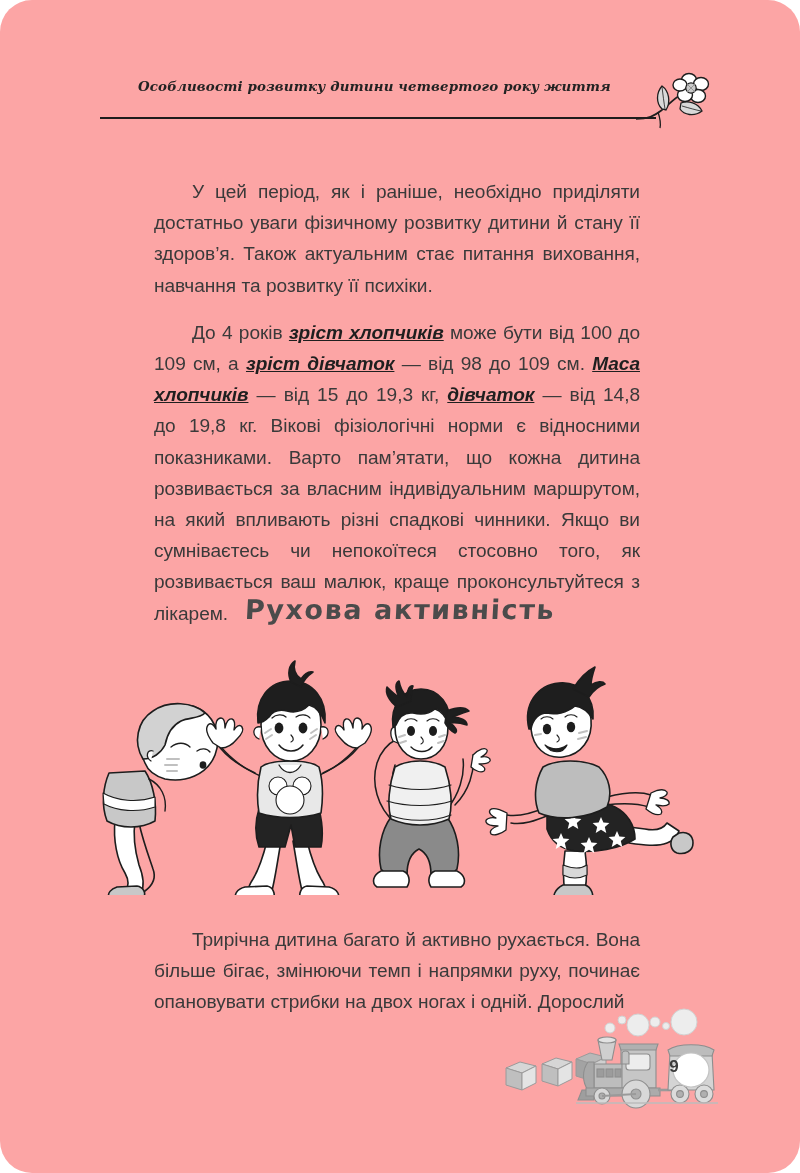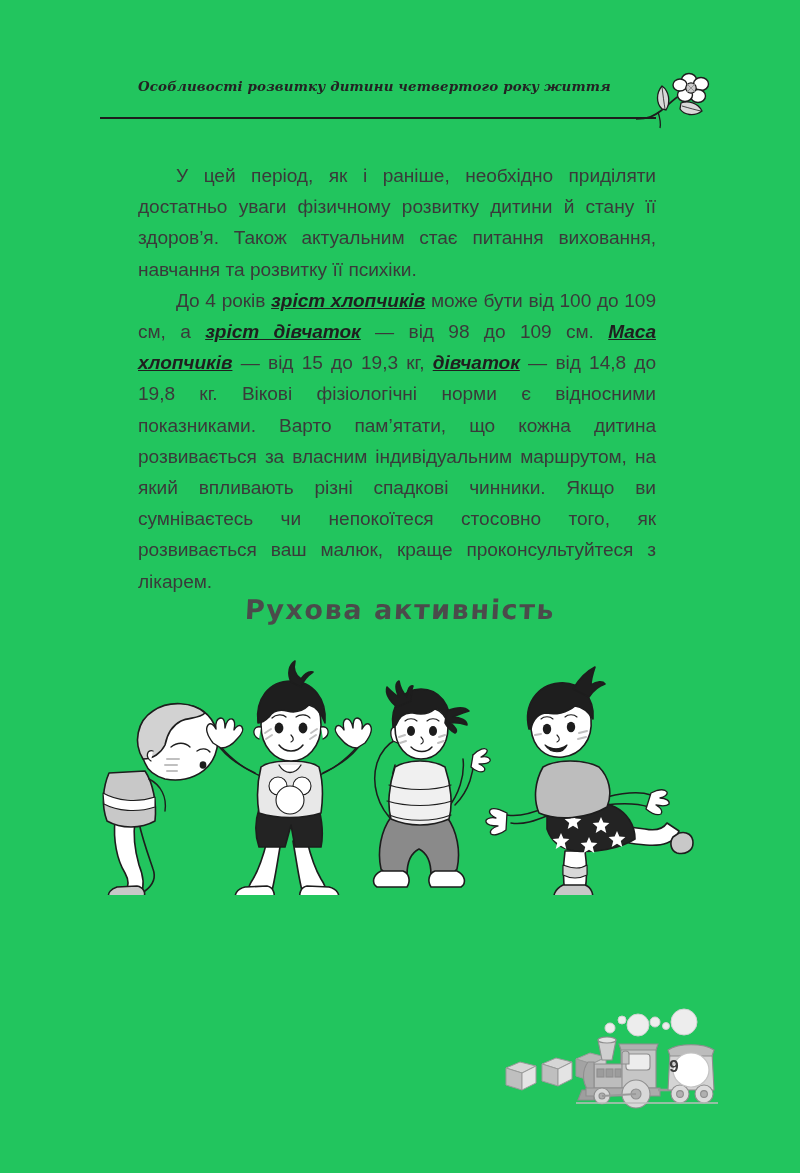"Особливості розвитку дитини четвертого" .page { background: #22c55e -> #fca5a5; border-radius: none -> 32px }
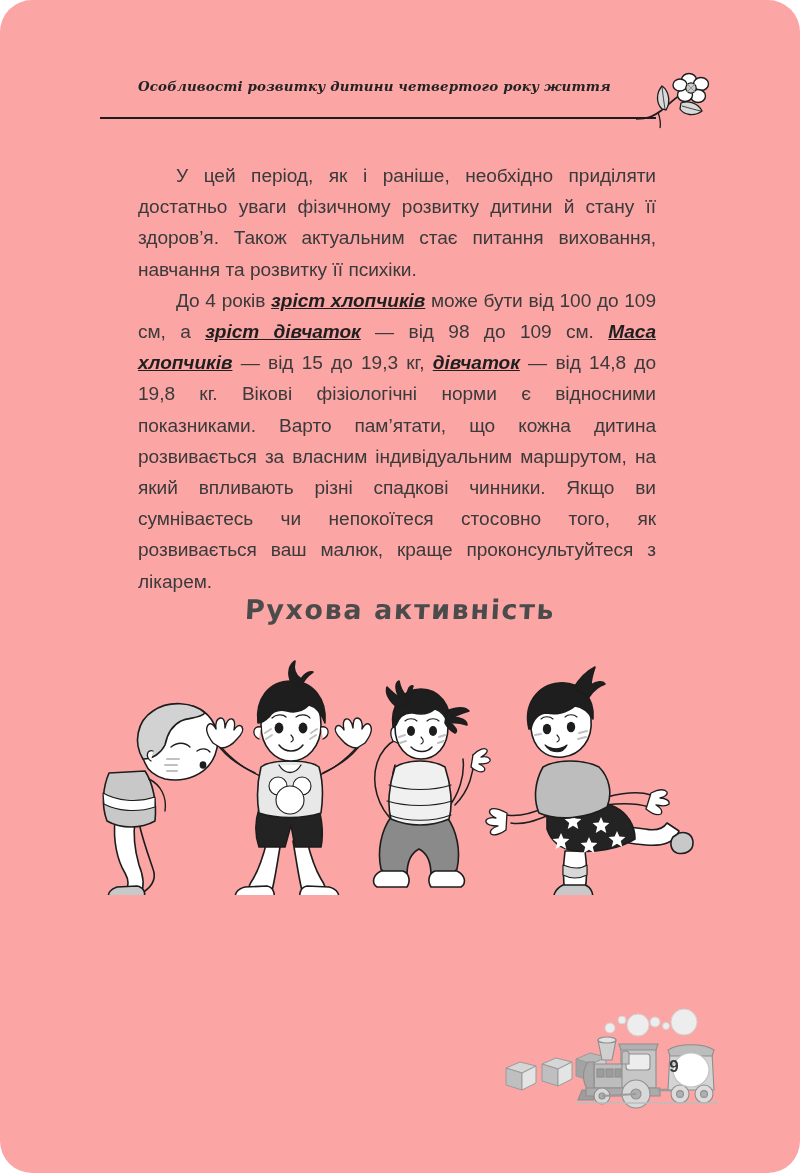"У цей період, як і" p.para { margin: 0 -> 16px }
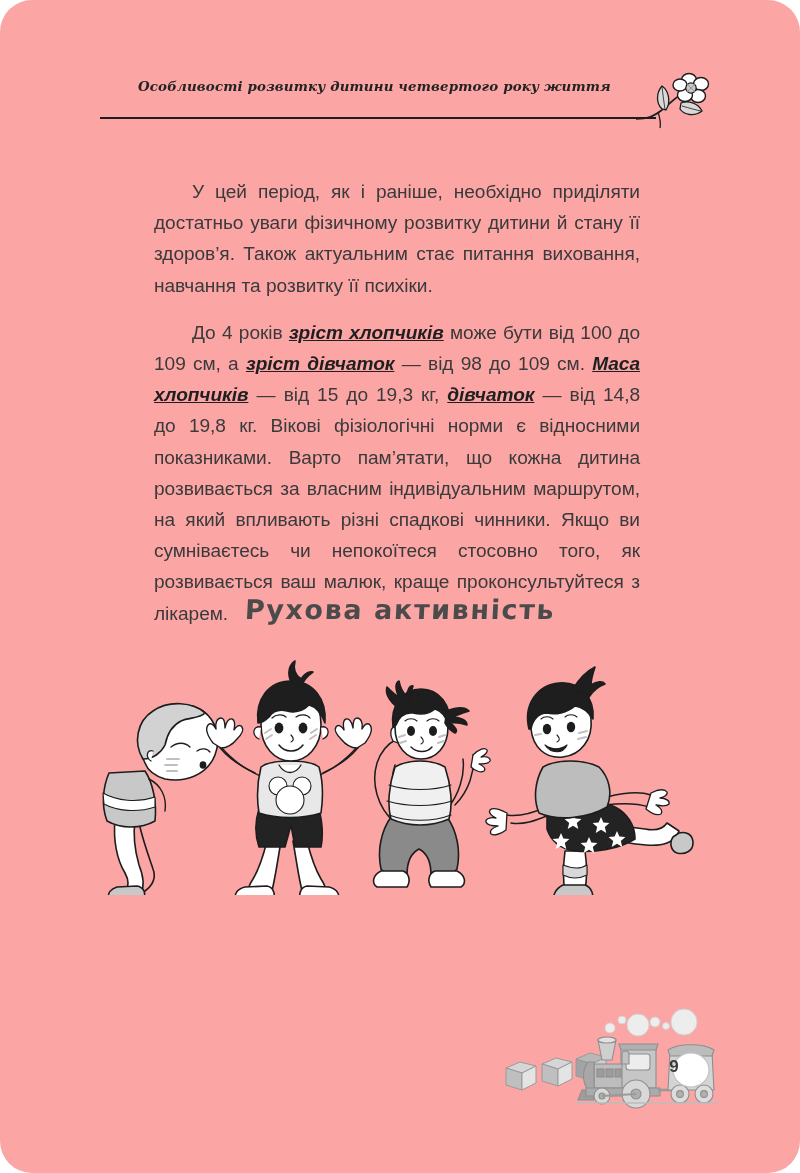"Трирічна дитина багато й активно" div.body-col { html: none -> <div> <p> <span>Трирічна дитина багато й активно рухається. Вона більше бігає, змінюючи темп і напрямки руху, починає опановувати стрибки на двох ногах і одній. Дорослий</span> </p> </div> }
